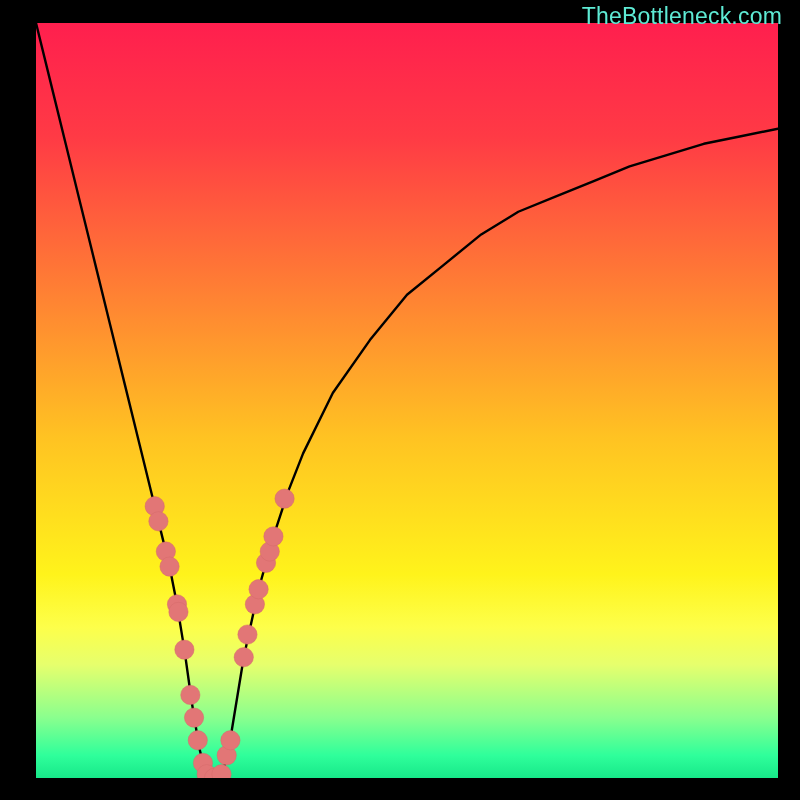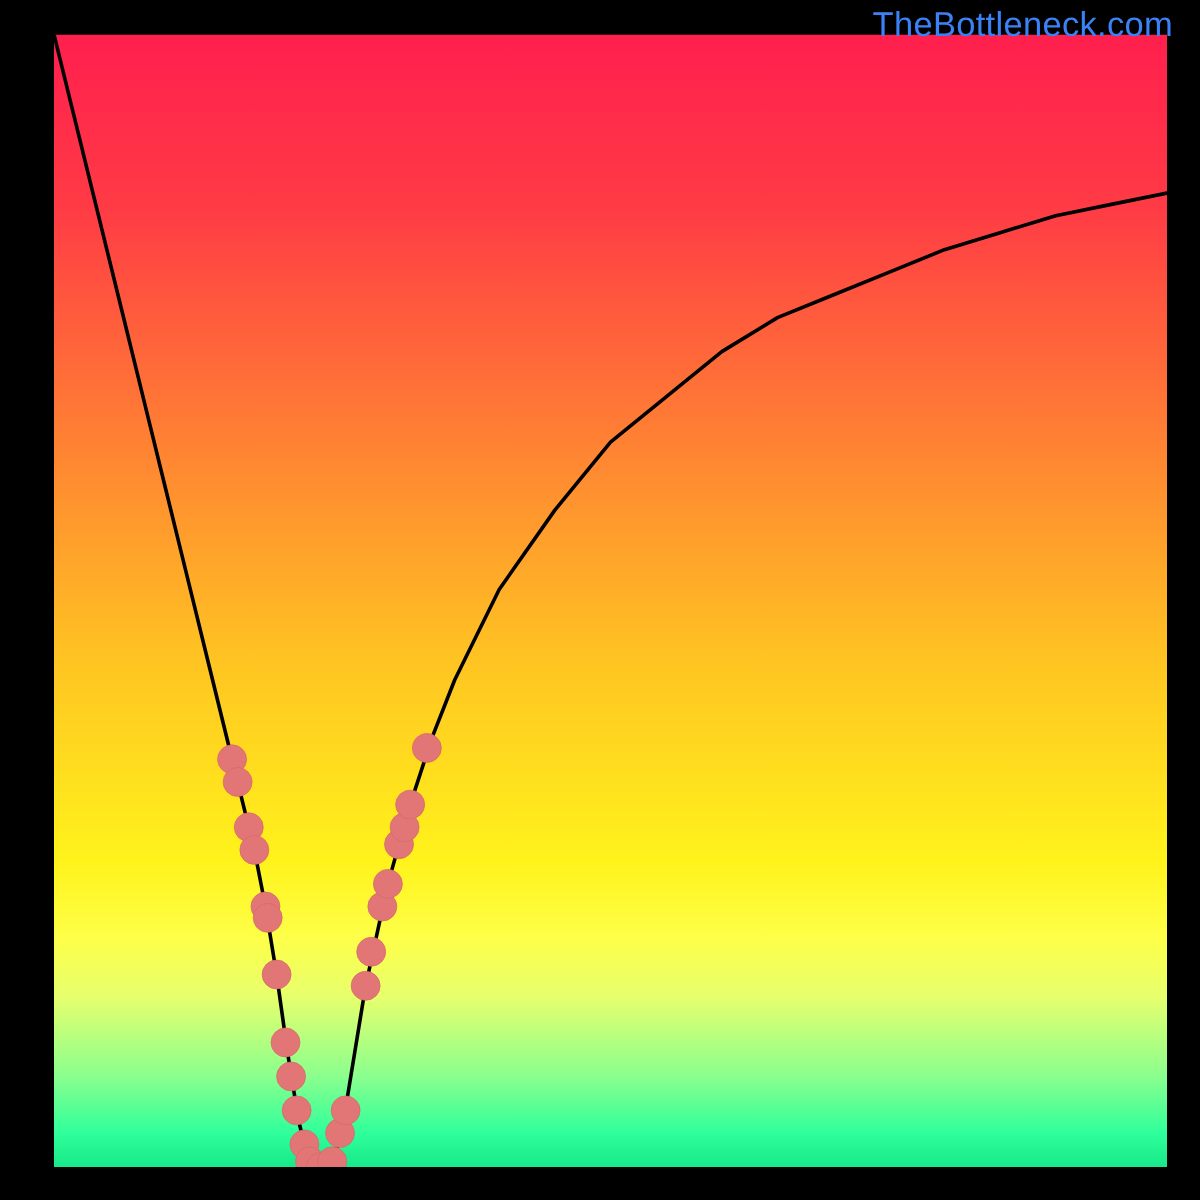"TheBottleneck.com" .watermark { color: #3b82f6 -> #5eead4 }
